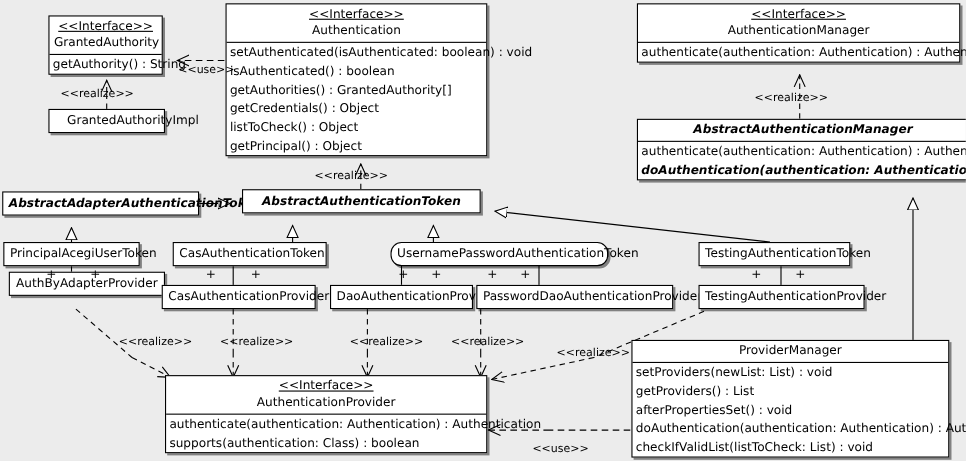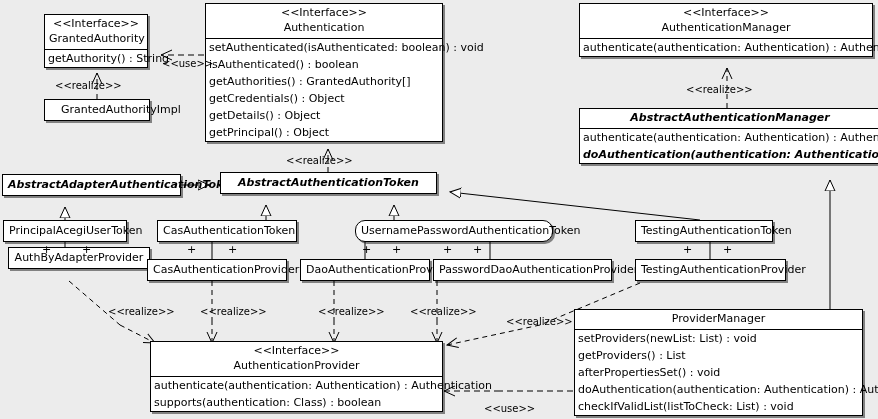"<<Interface>>" .hdr .stereo { text-decoration: none -> underline }
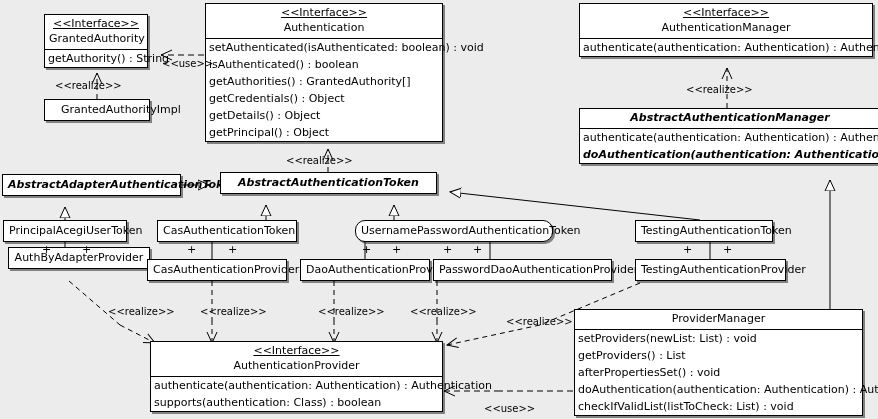"getDetails() : Object" div.member { text: getDetails -> listToCheck }
